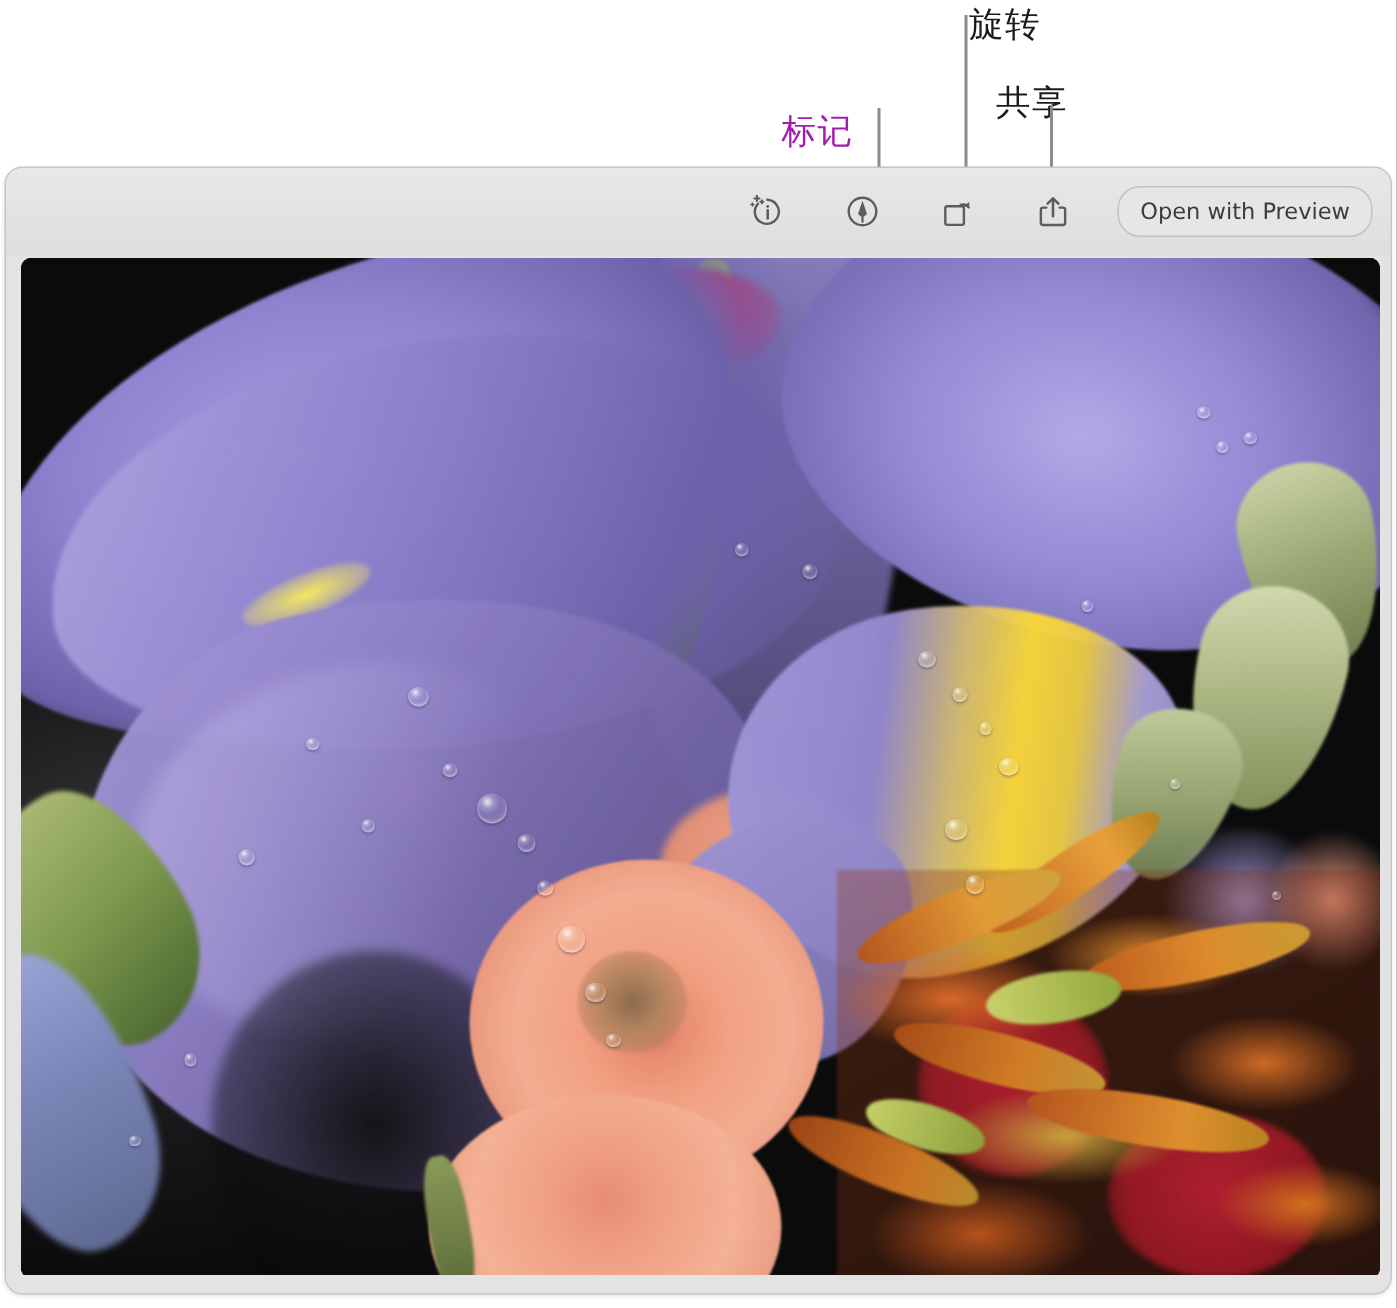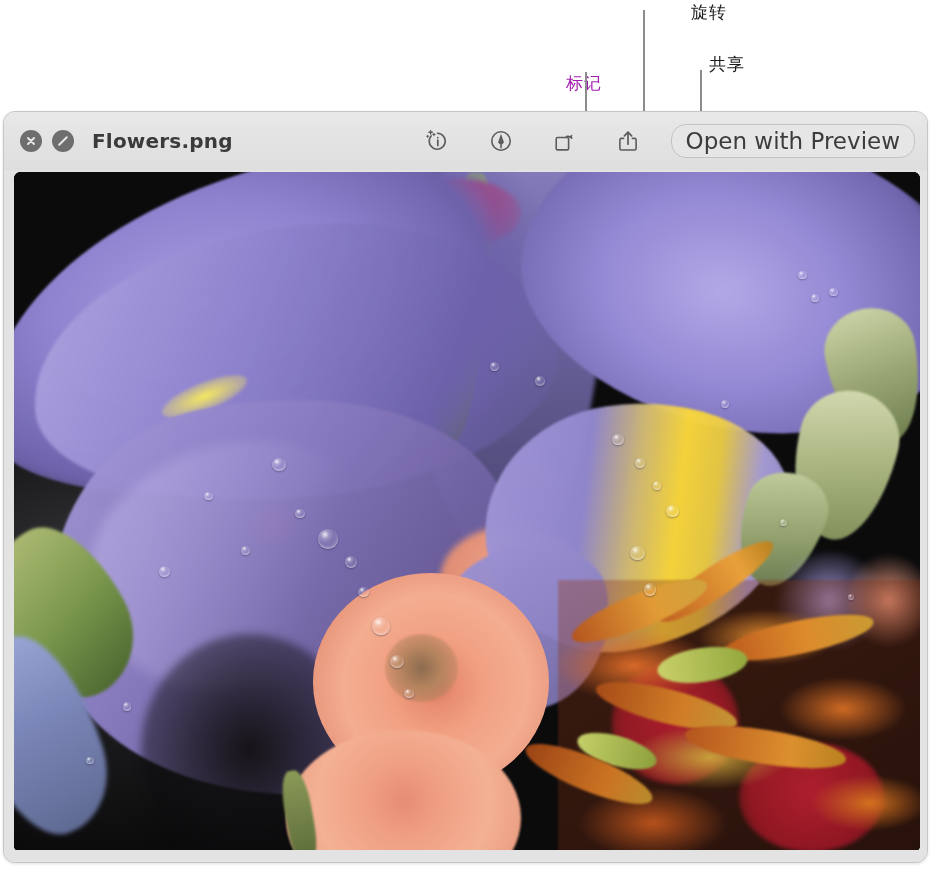"旋转" .callout-label { font-size: 17px -> 23px; margin-left: 45px -> none }
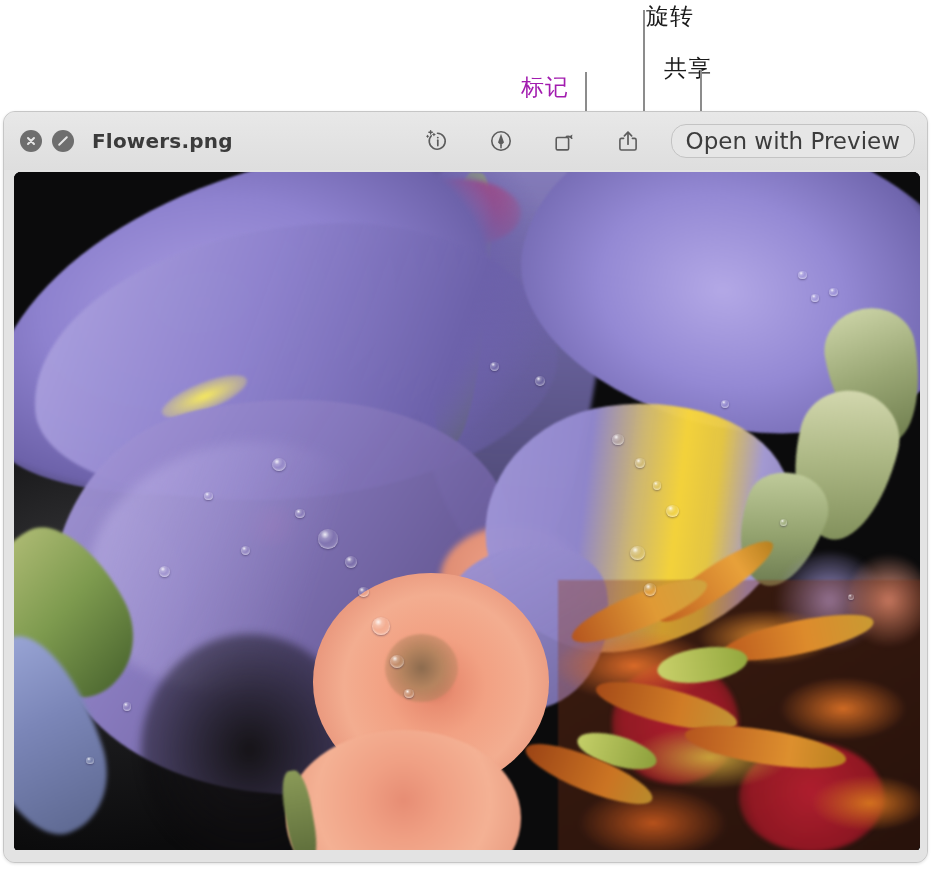"Flowers.png" div.tb-left { html: <div> <div> <svg> <path></path> </svg> </div> <div> <svg> <path></path> </svg> </div> <div>Flowers.png</div> </div> -> none }
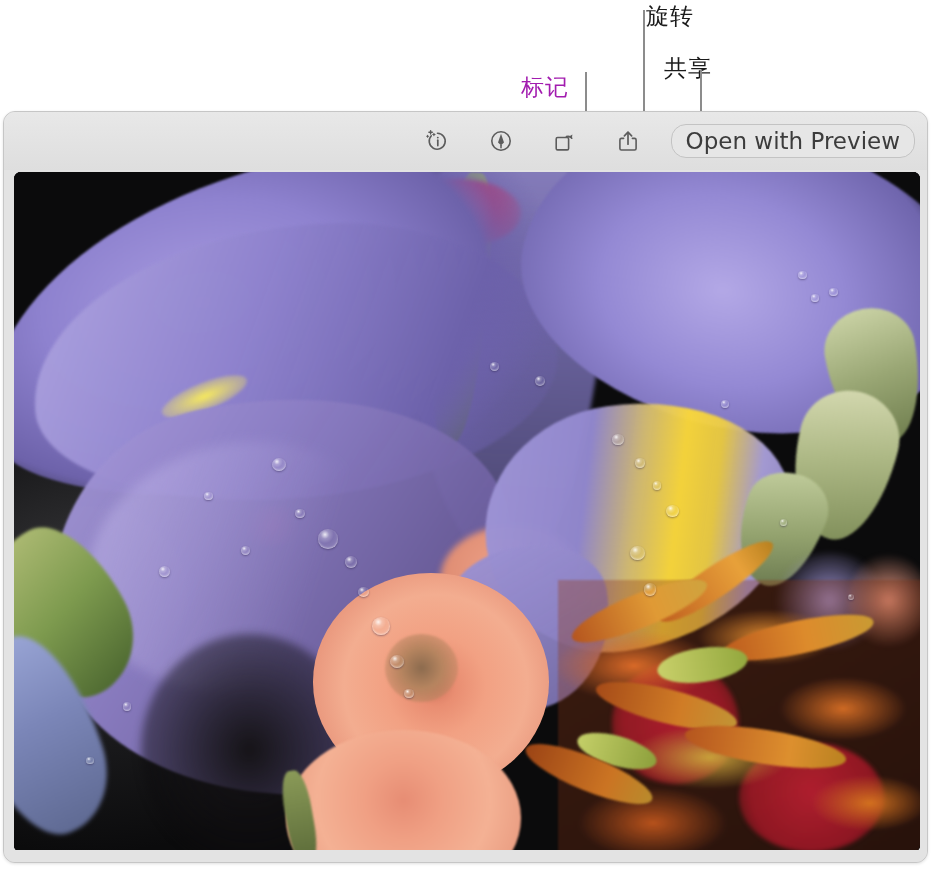"Open with Preview" .open-btn { font-size: 23px -> 15px }
